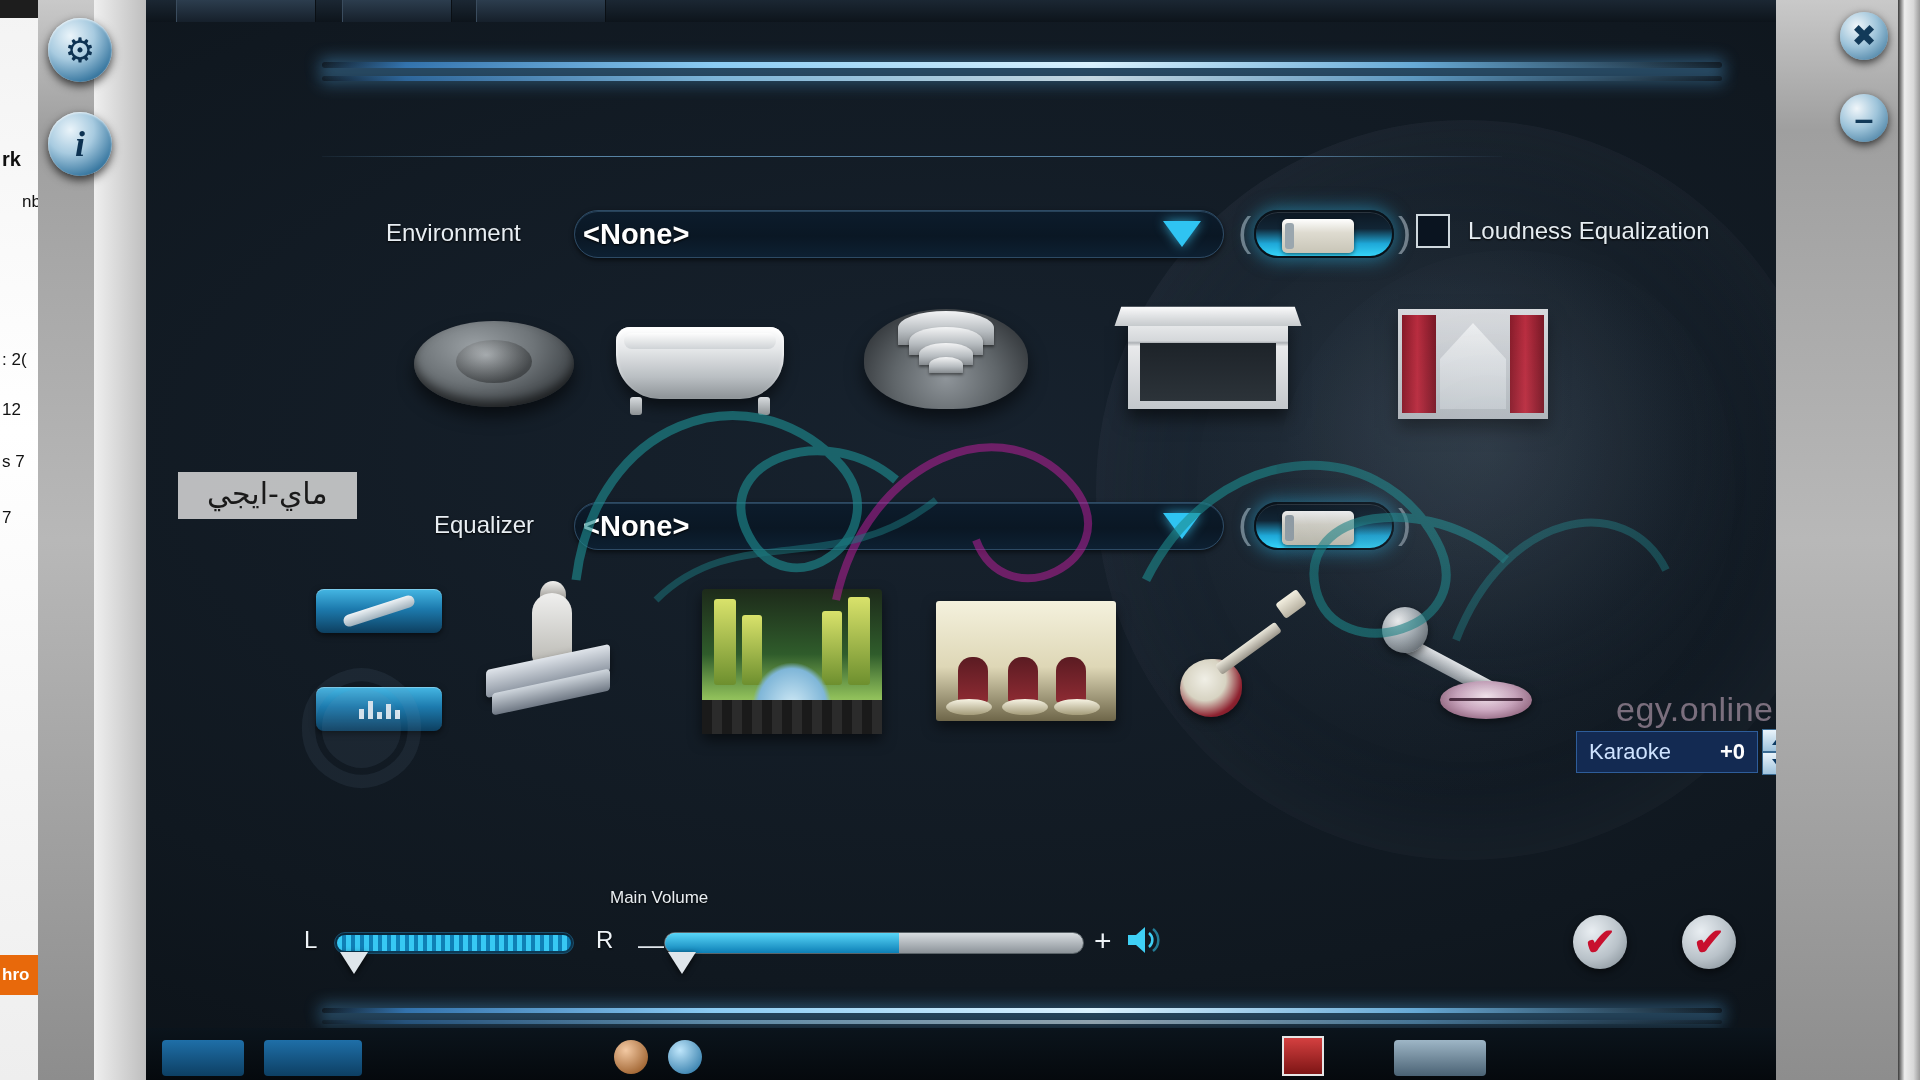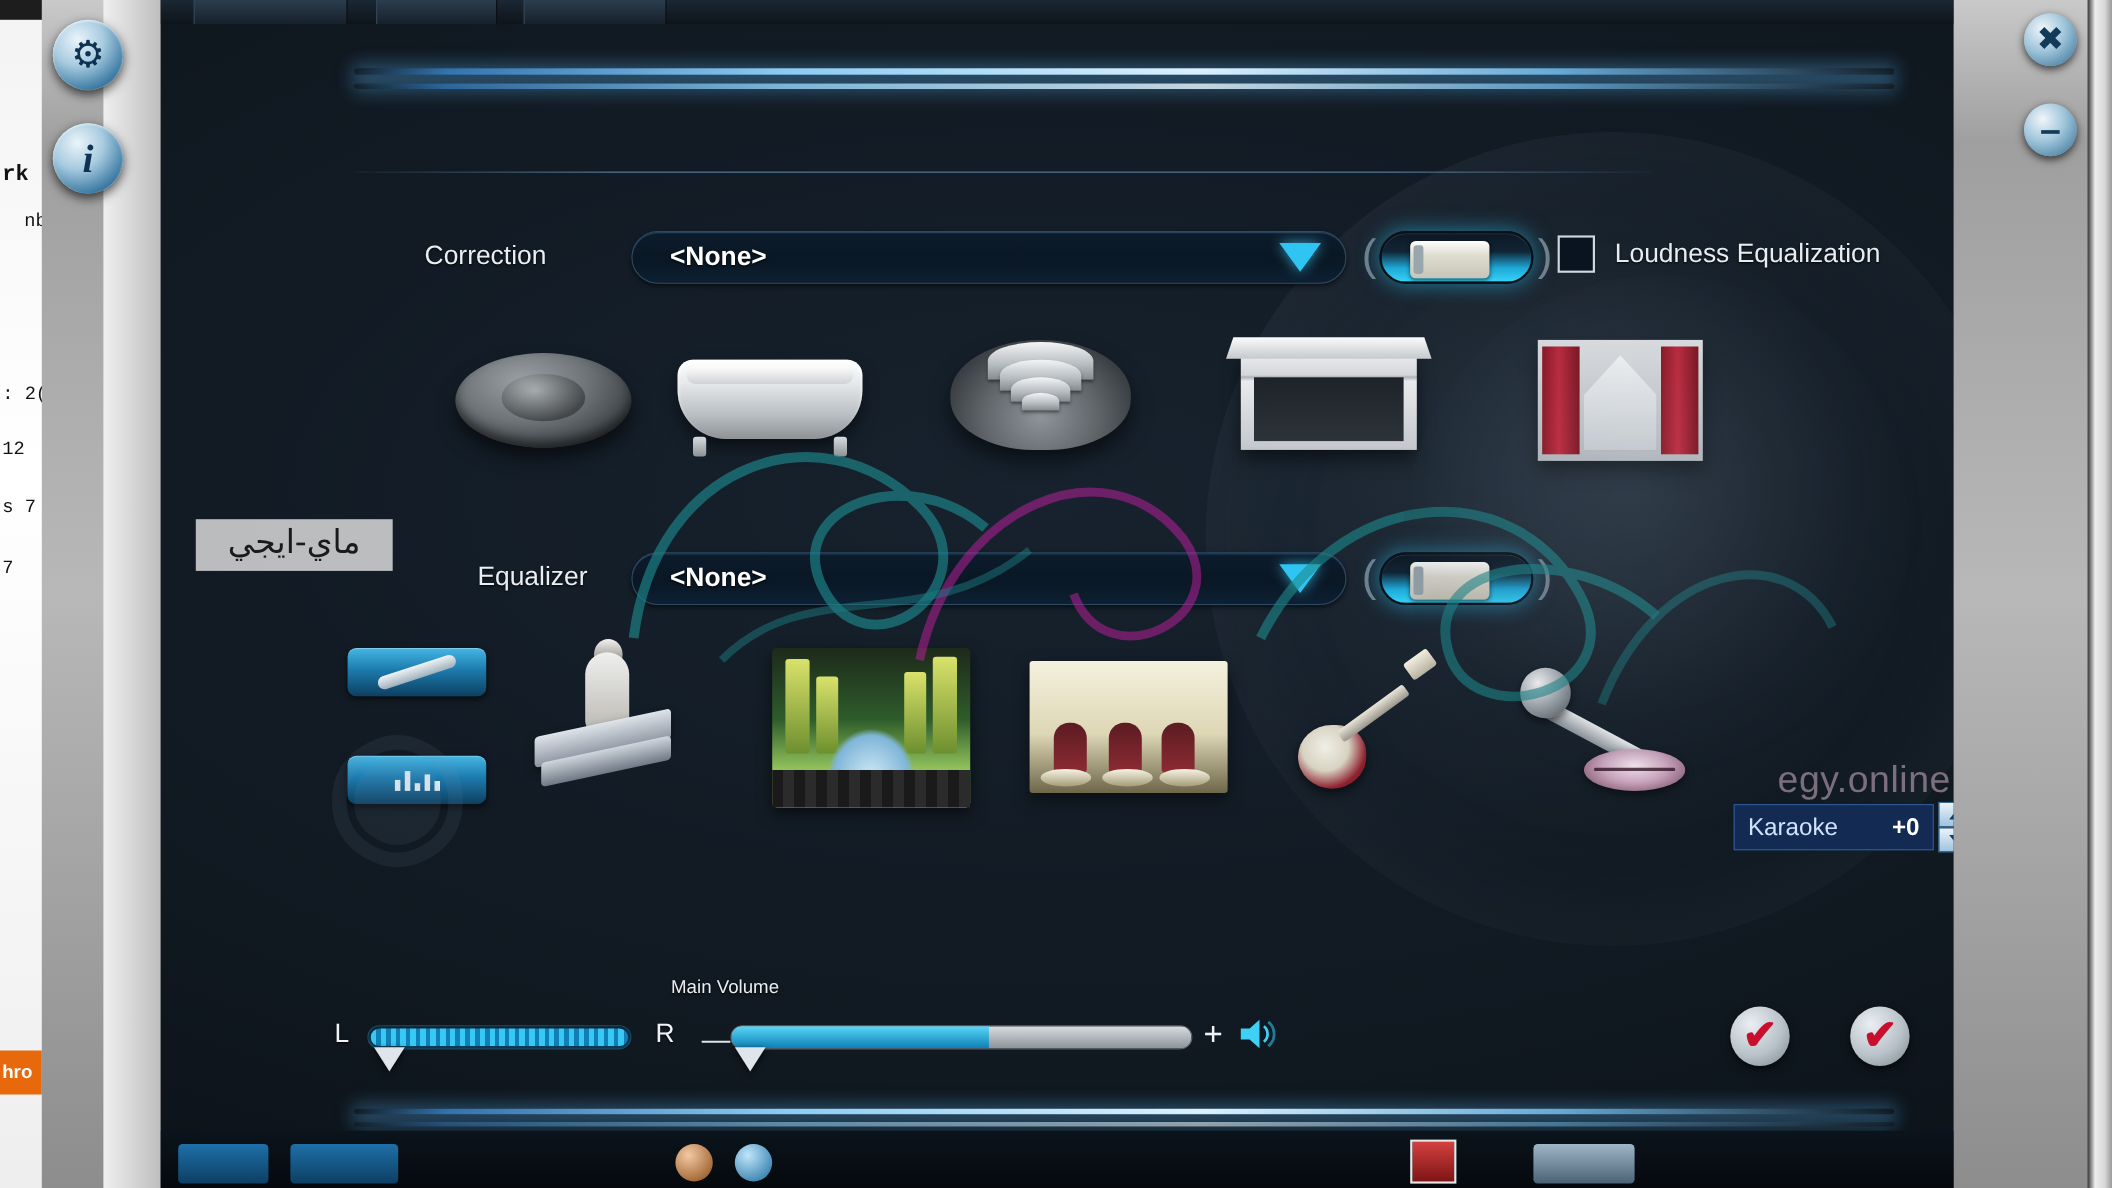"rk" .bg-left-text { font-family: Liberation Mono, monospace -> Liberation Sans, sans-serif }
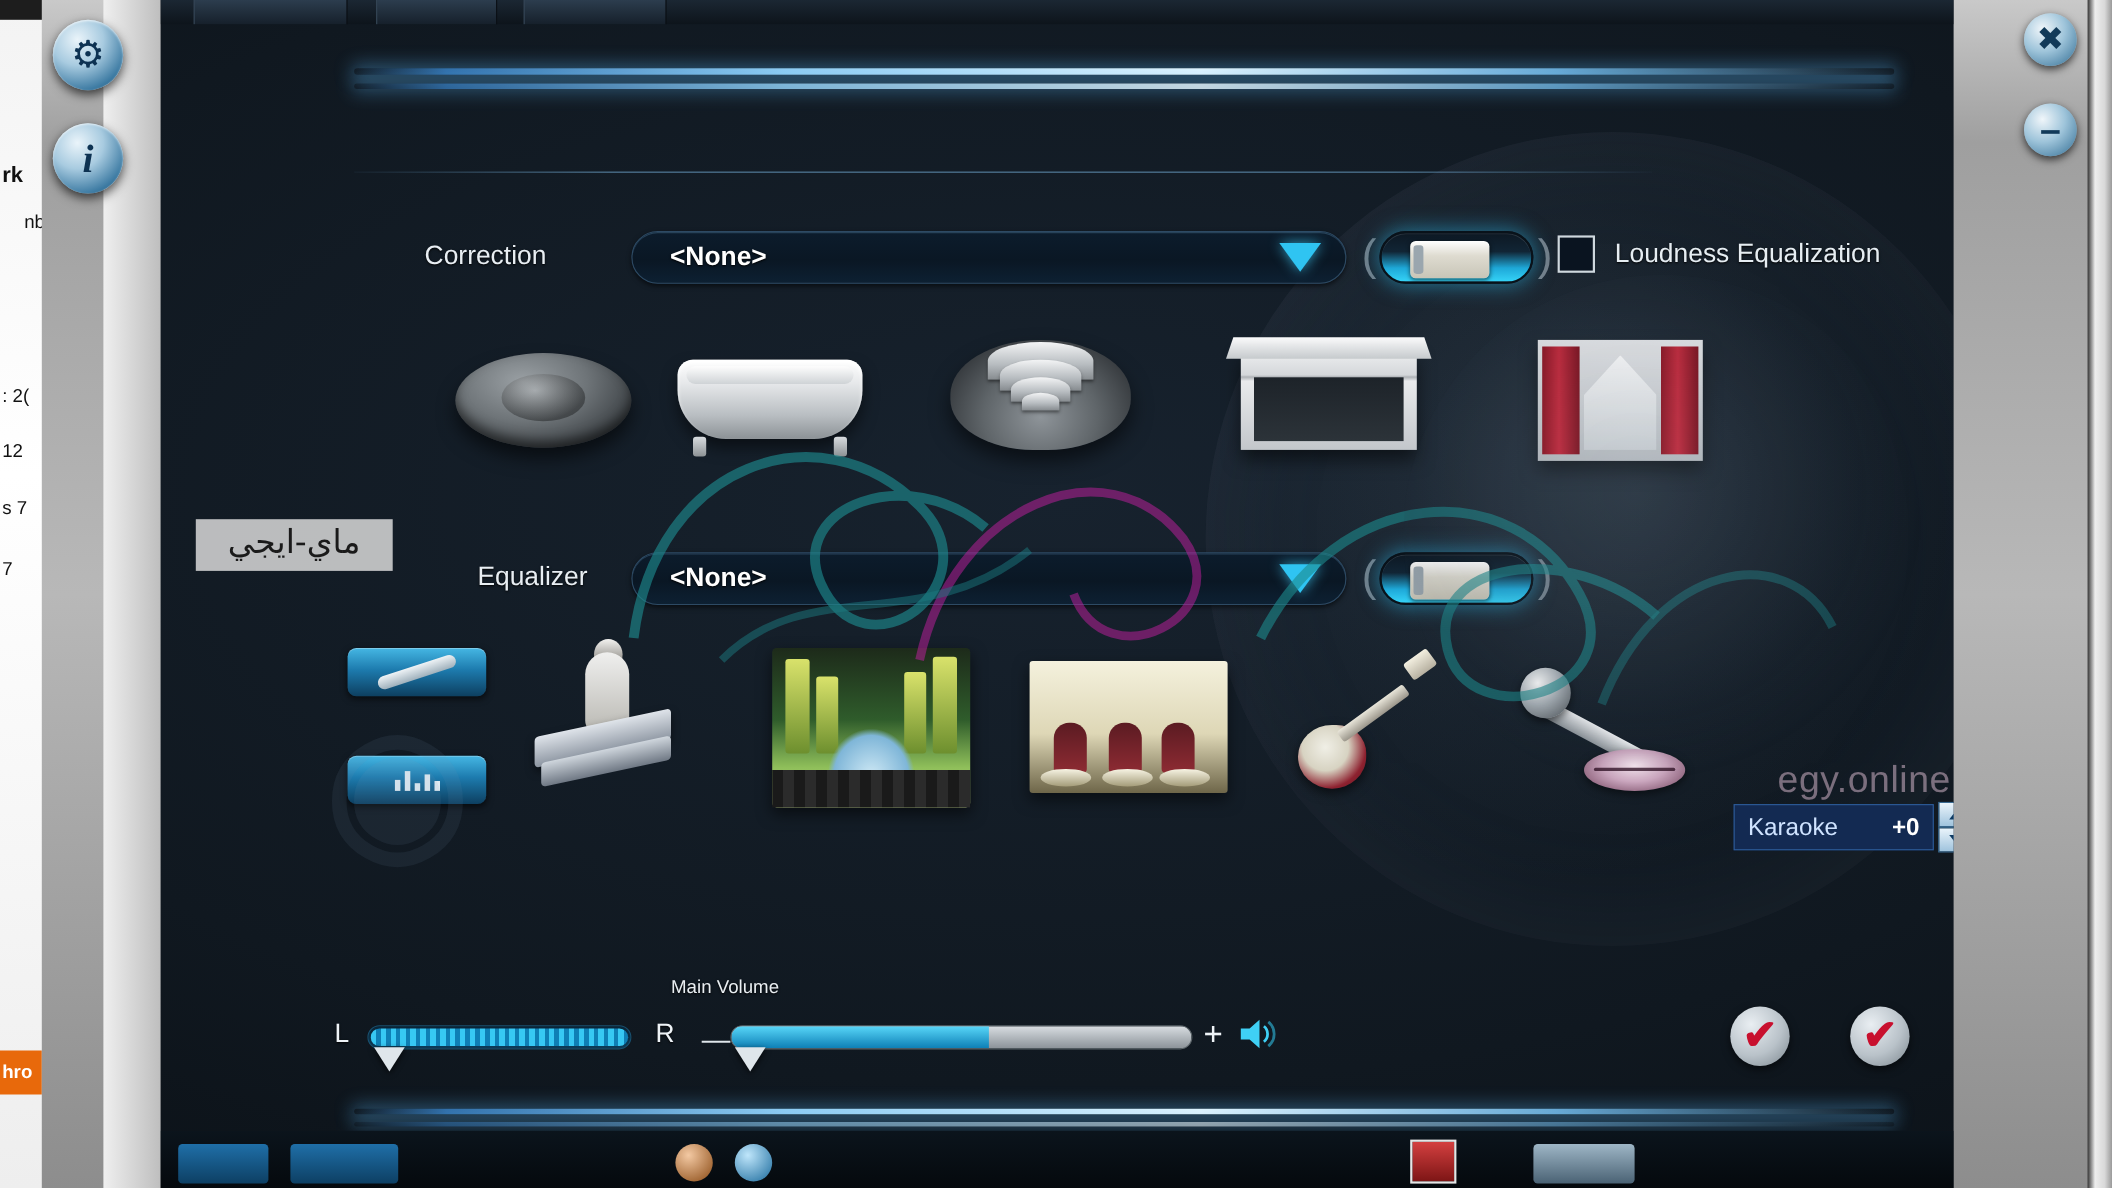"Correction" div.row-label { text: Correction -> Environment }
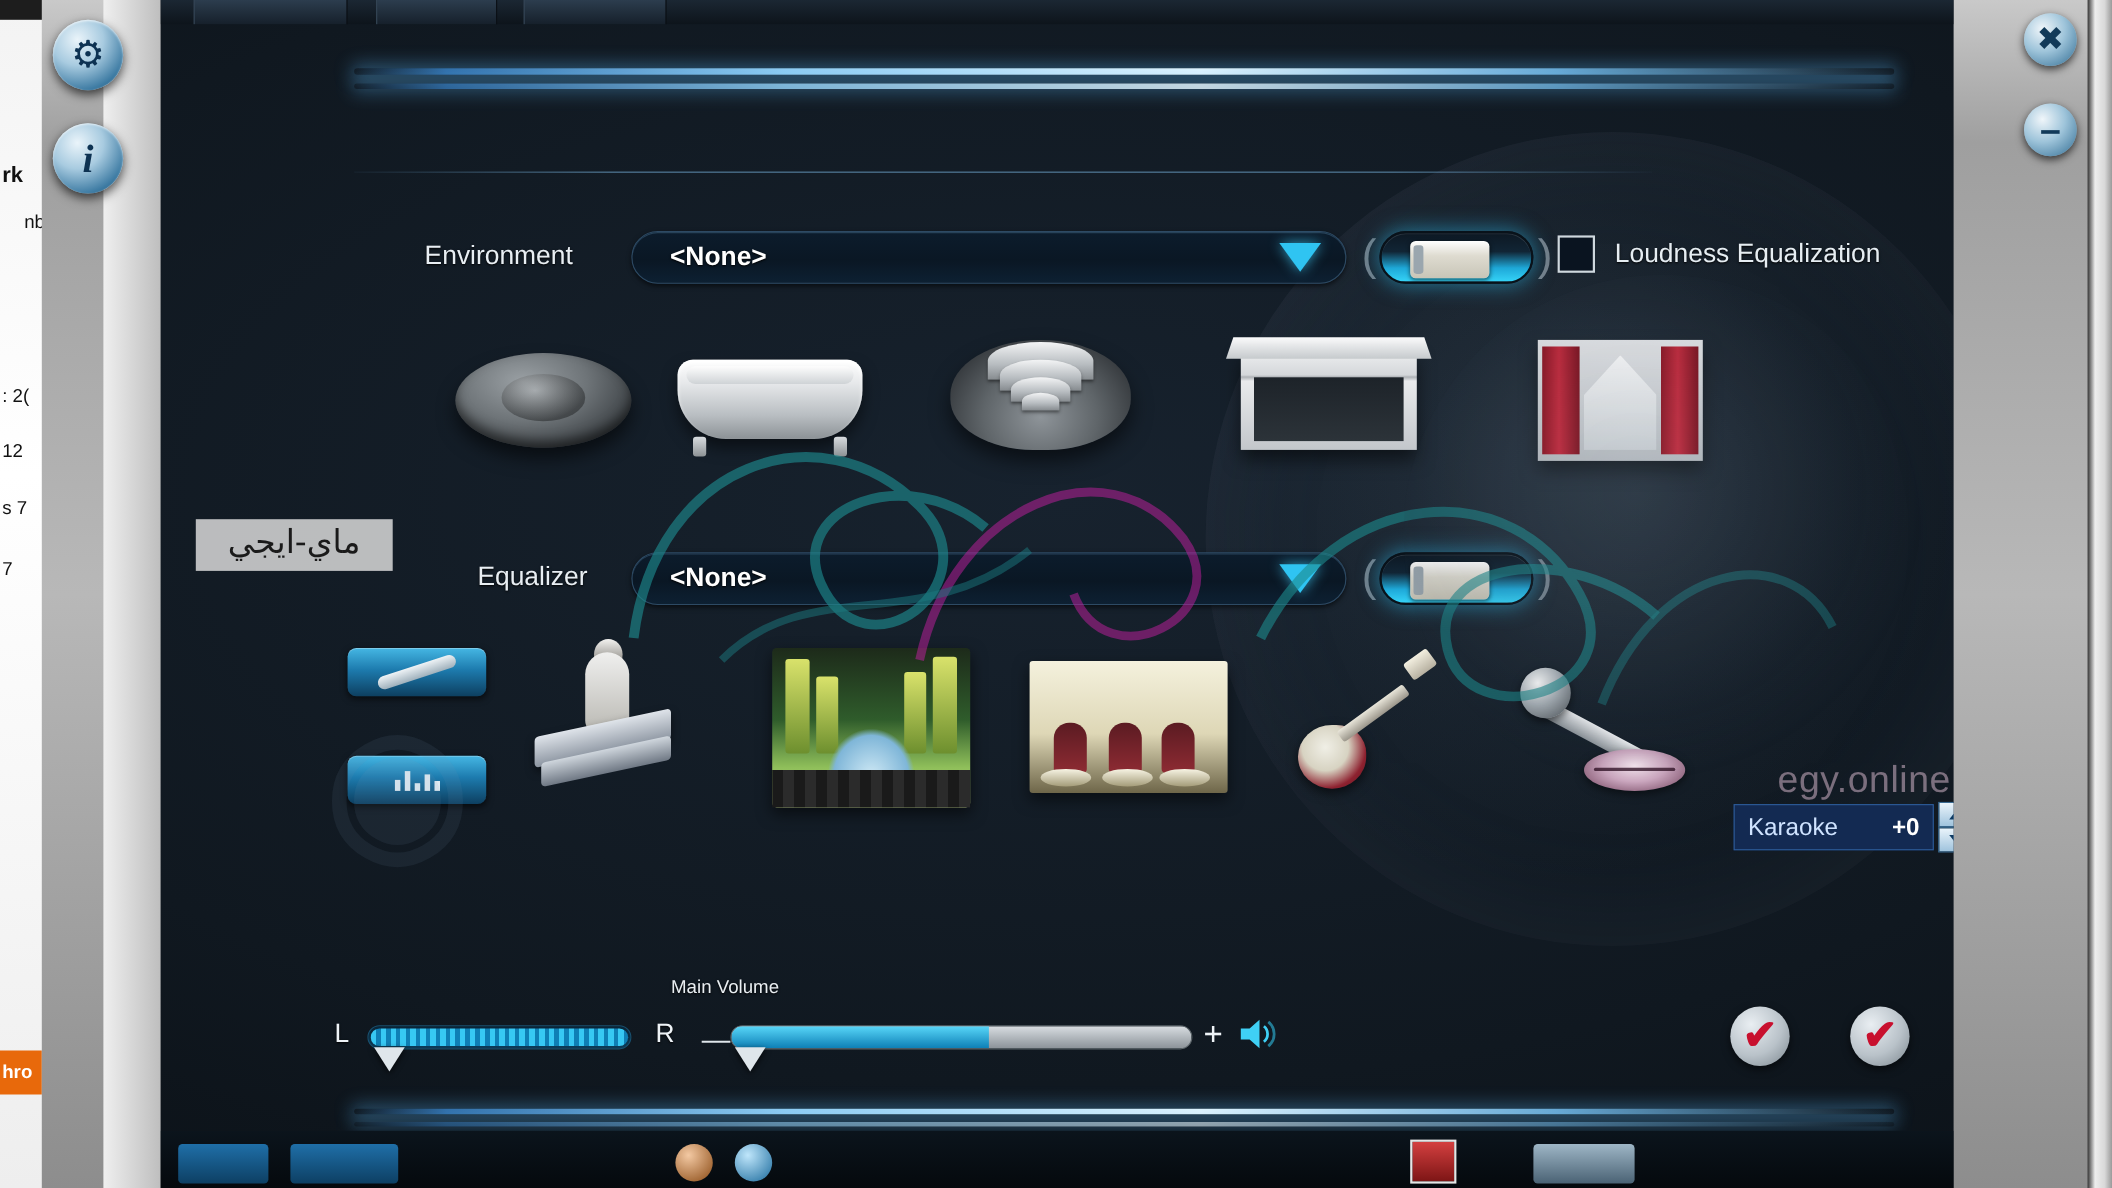"<None>" .combo-value { font-size: 24px -> 29px; margin-left: 34px -> 8px }
